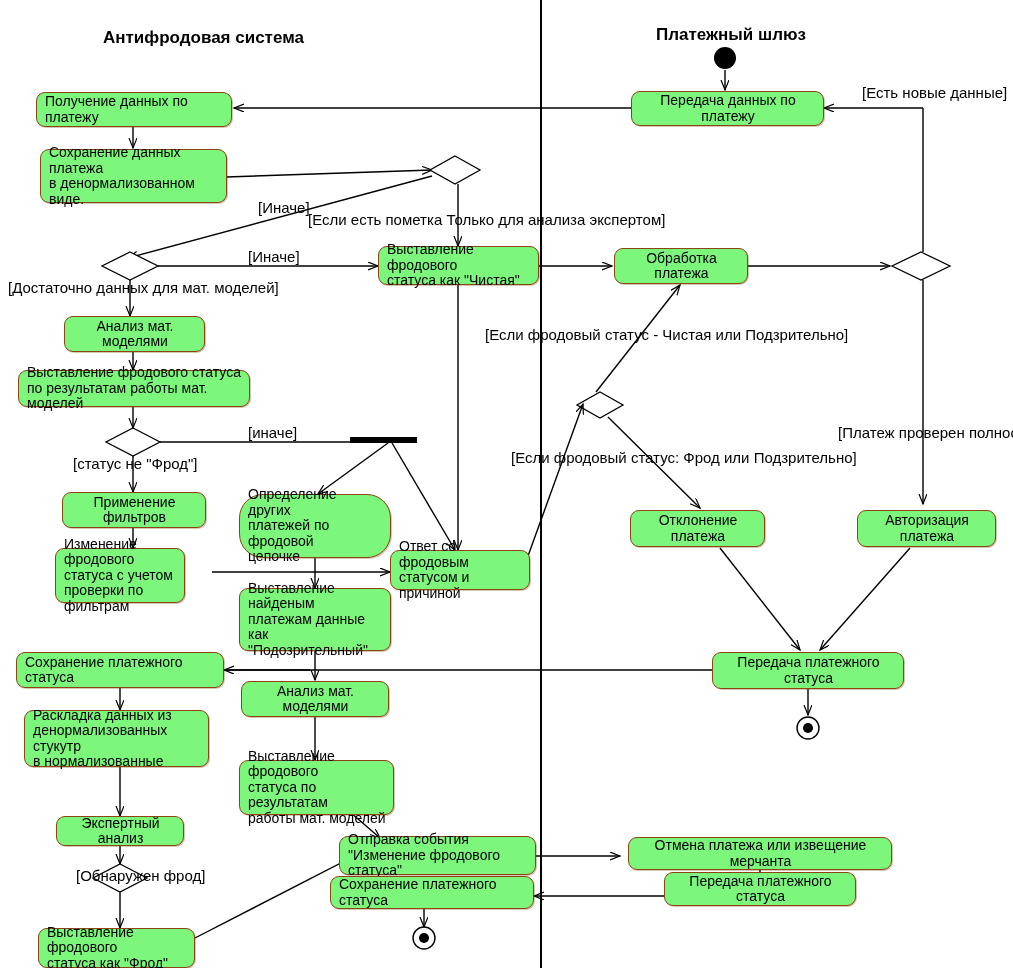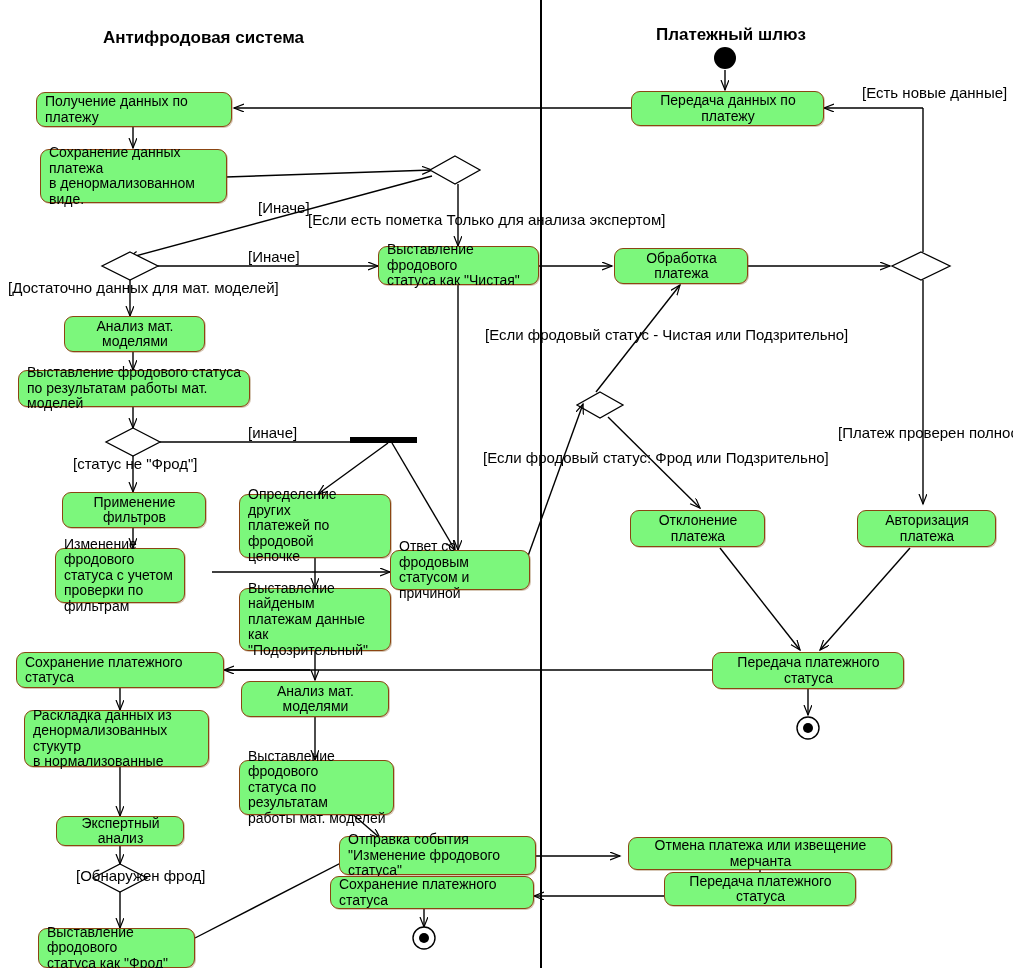"[Если фродовый статус: Фрод или" div.guard { left: 483px -> 511px }
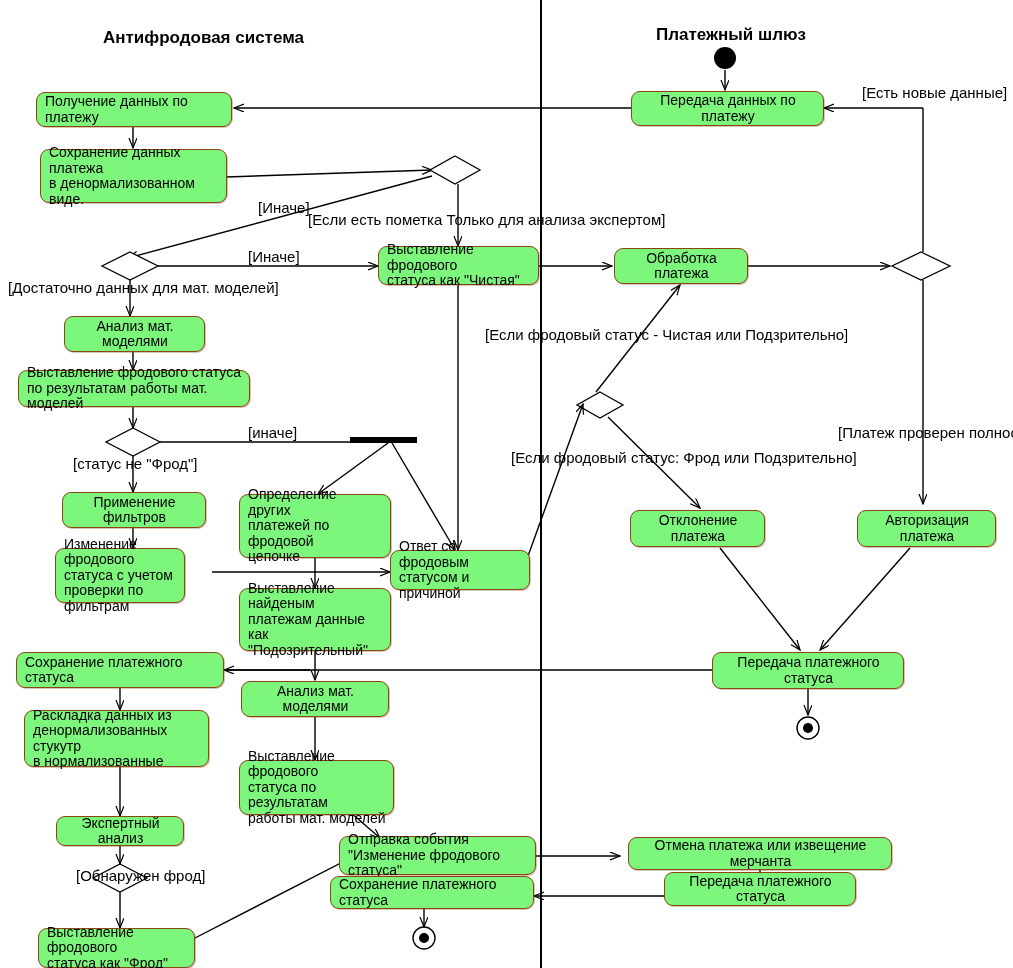"Определение других" div.activity { border-radius: none -> 24px }
